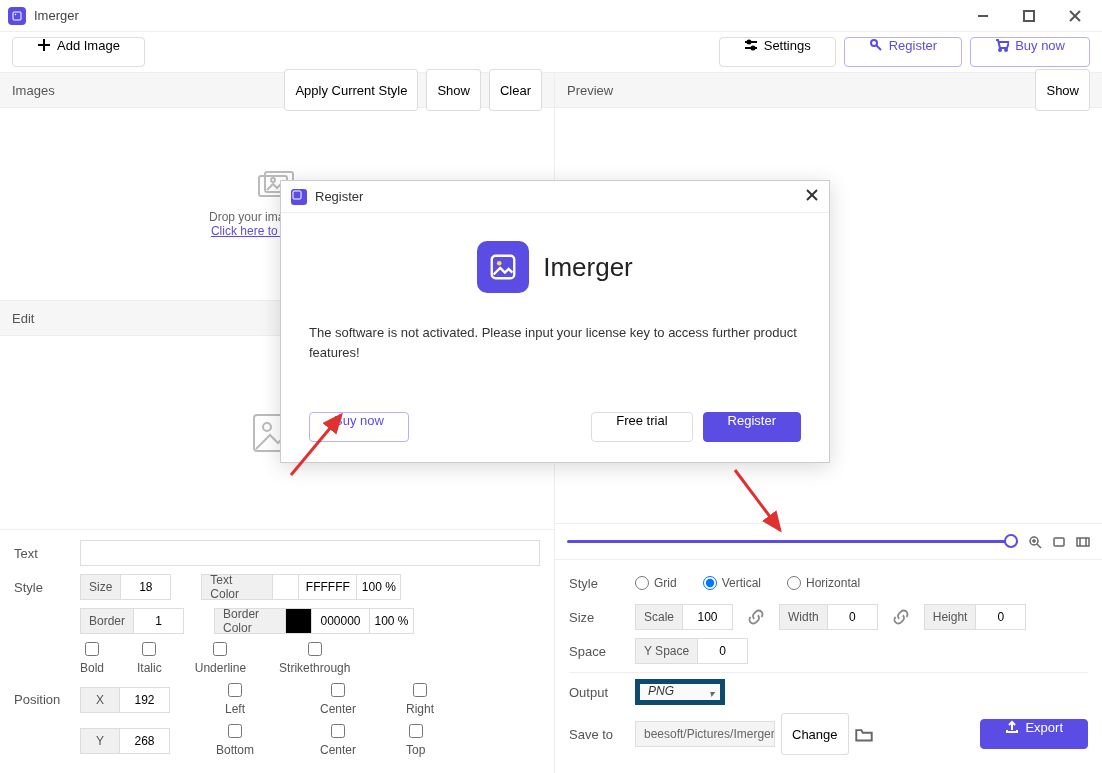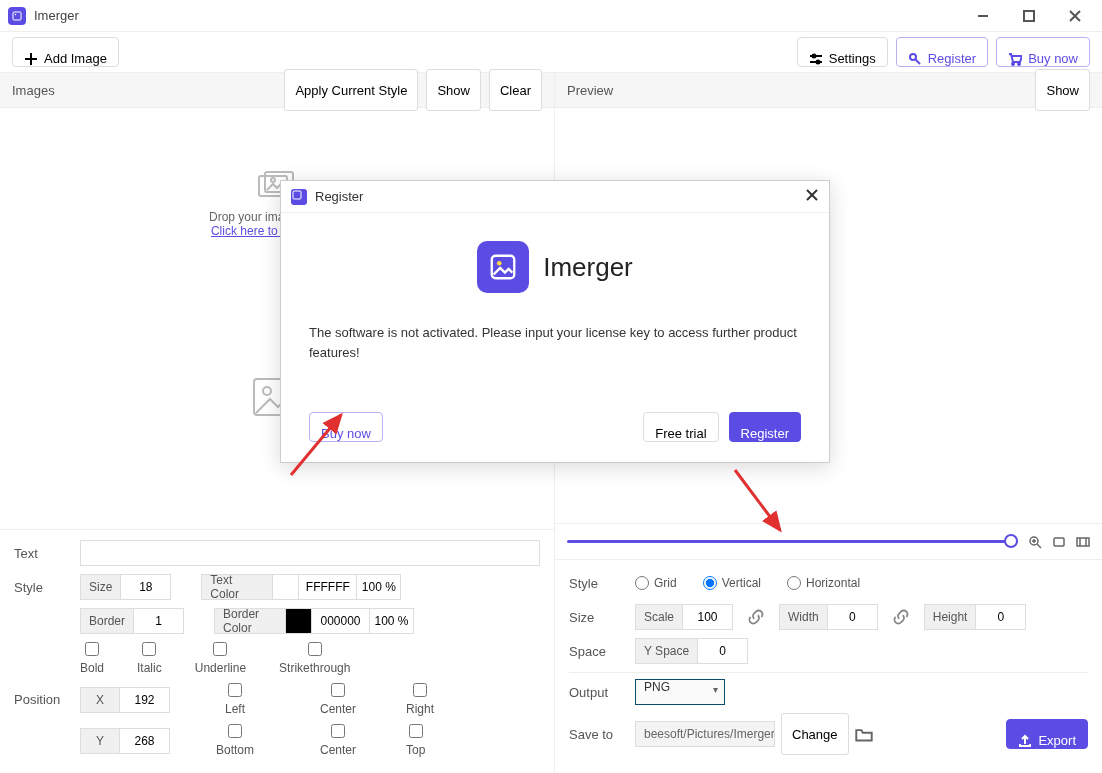"Add Image" .btn { align-items: flex-end -> flex-start; padding: 0 11px -> 0 24px }
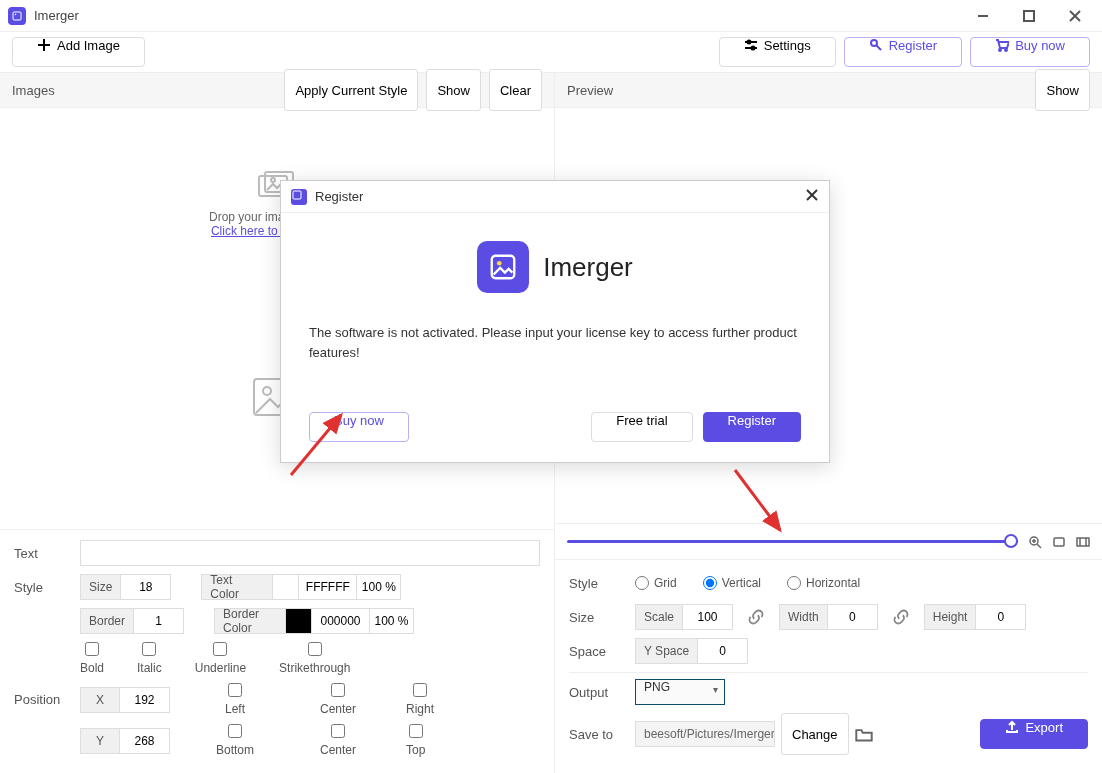"Edit" div.section-head { html: none -> <div> <span>Edit</span> </div> }
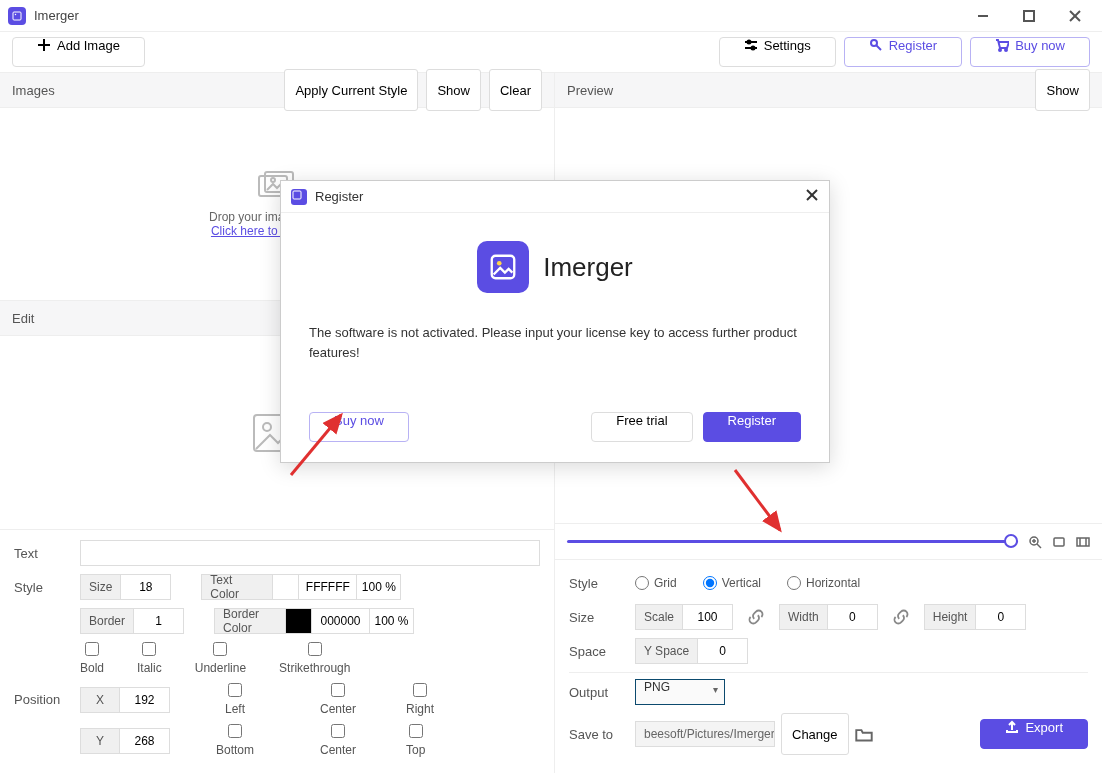"PNG" .select { border: 1px solid #0c4a6e -> 5px solid #0c4a6e; font-style: none -> italic }
